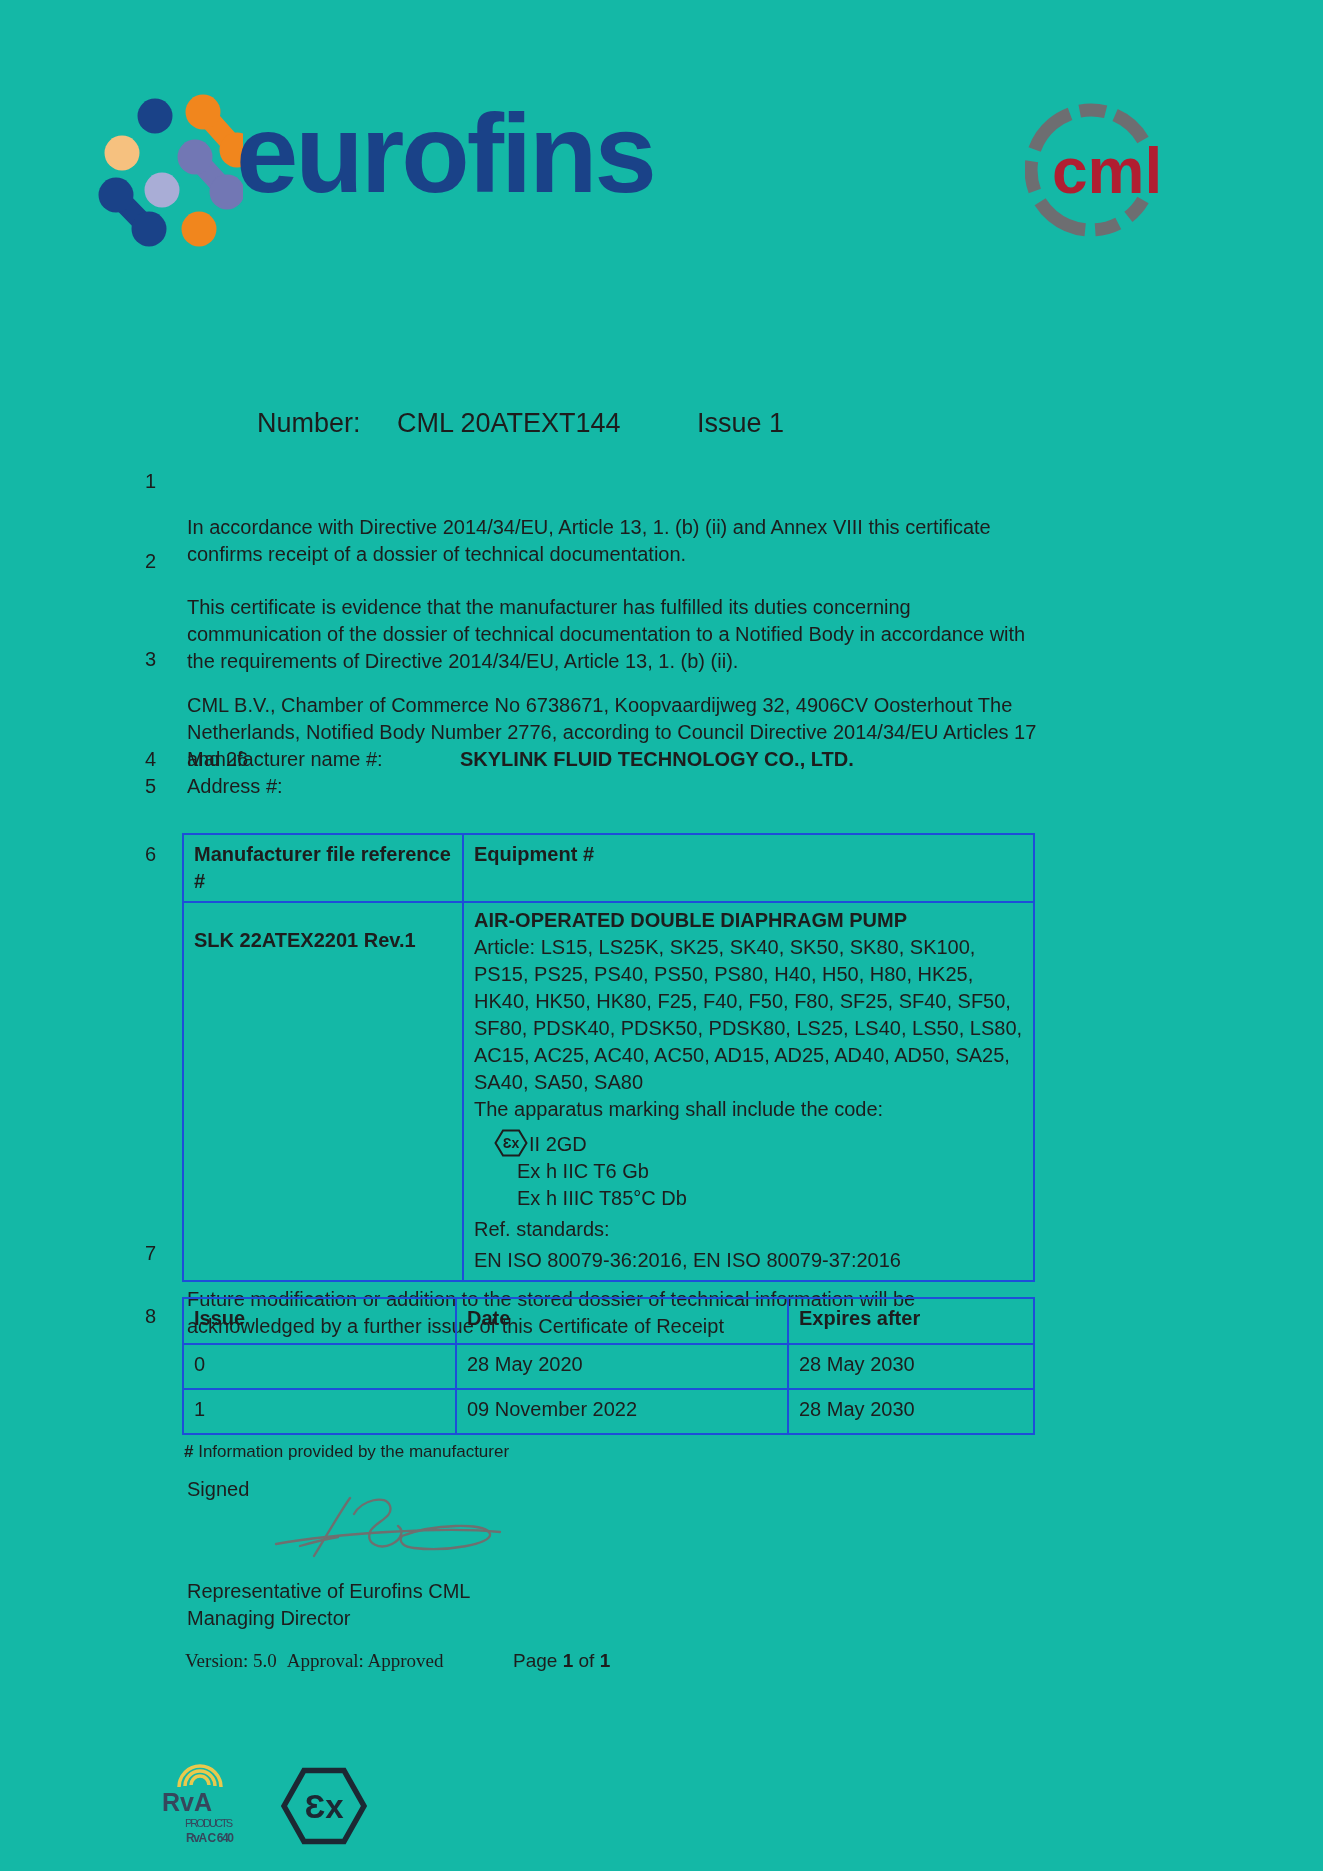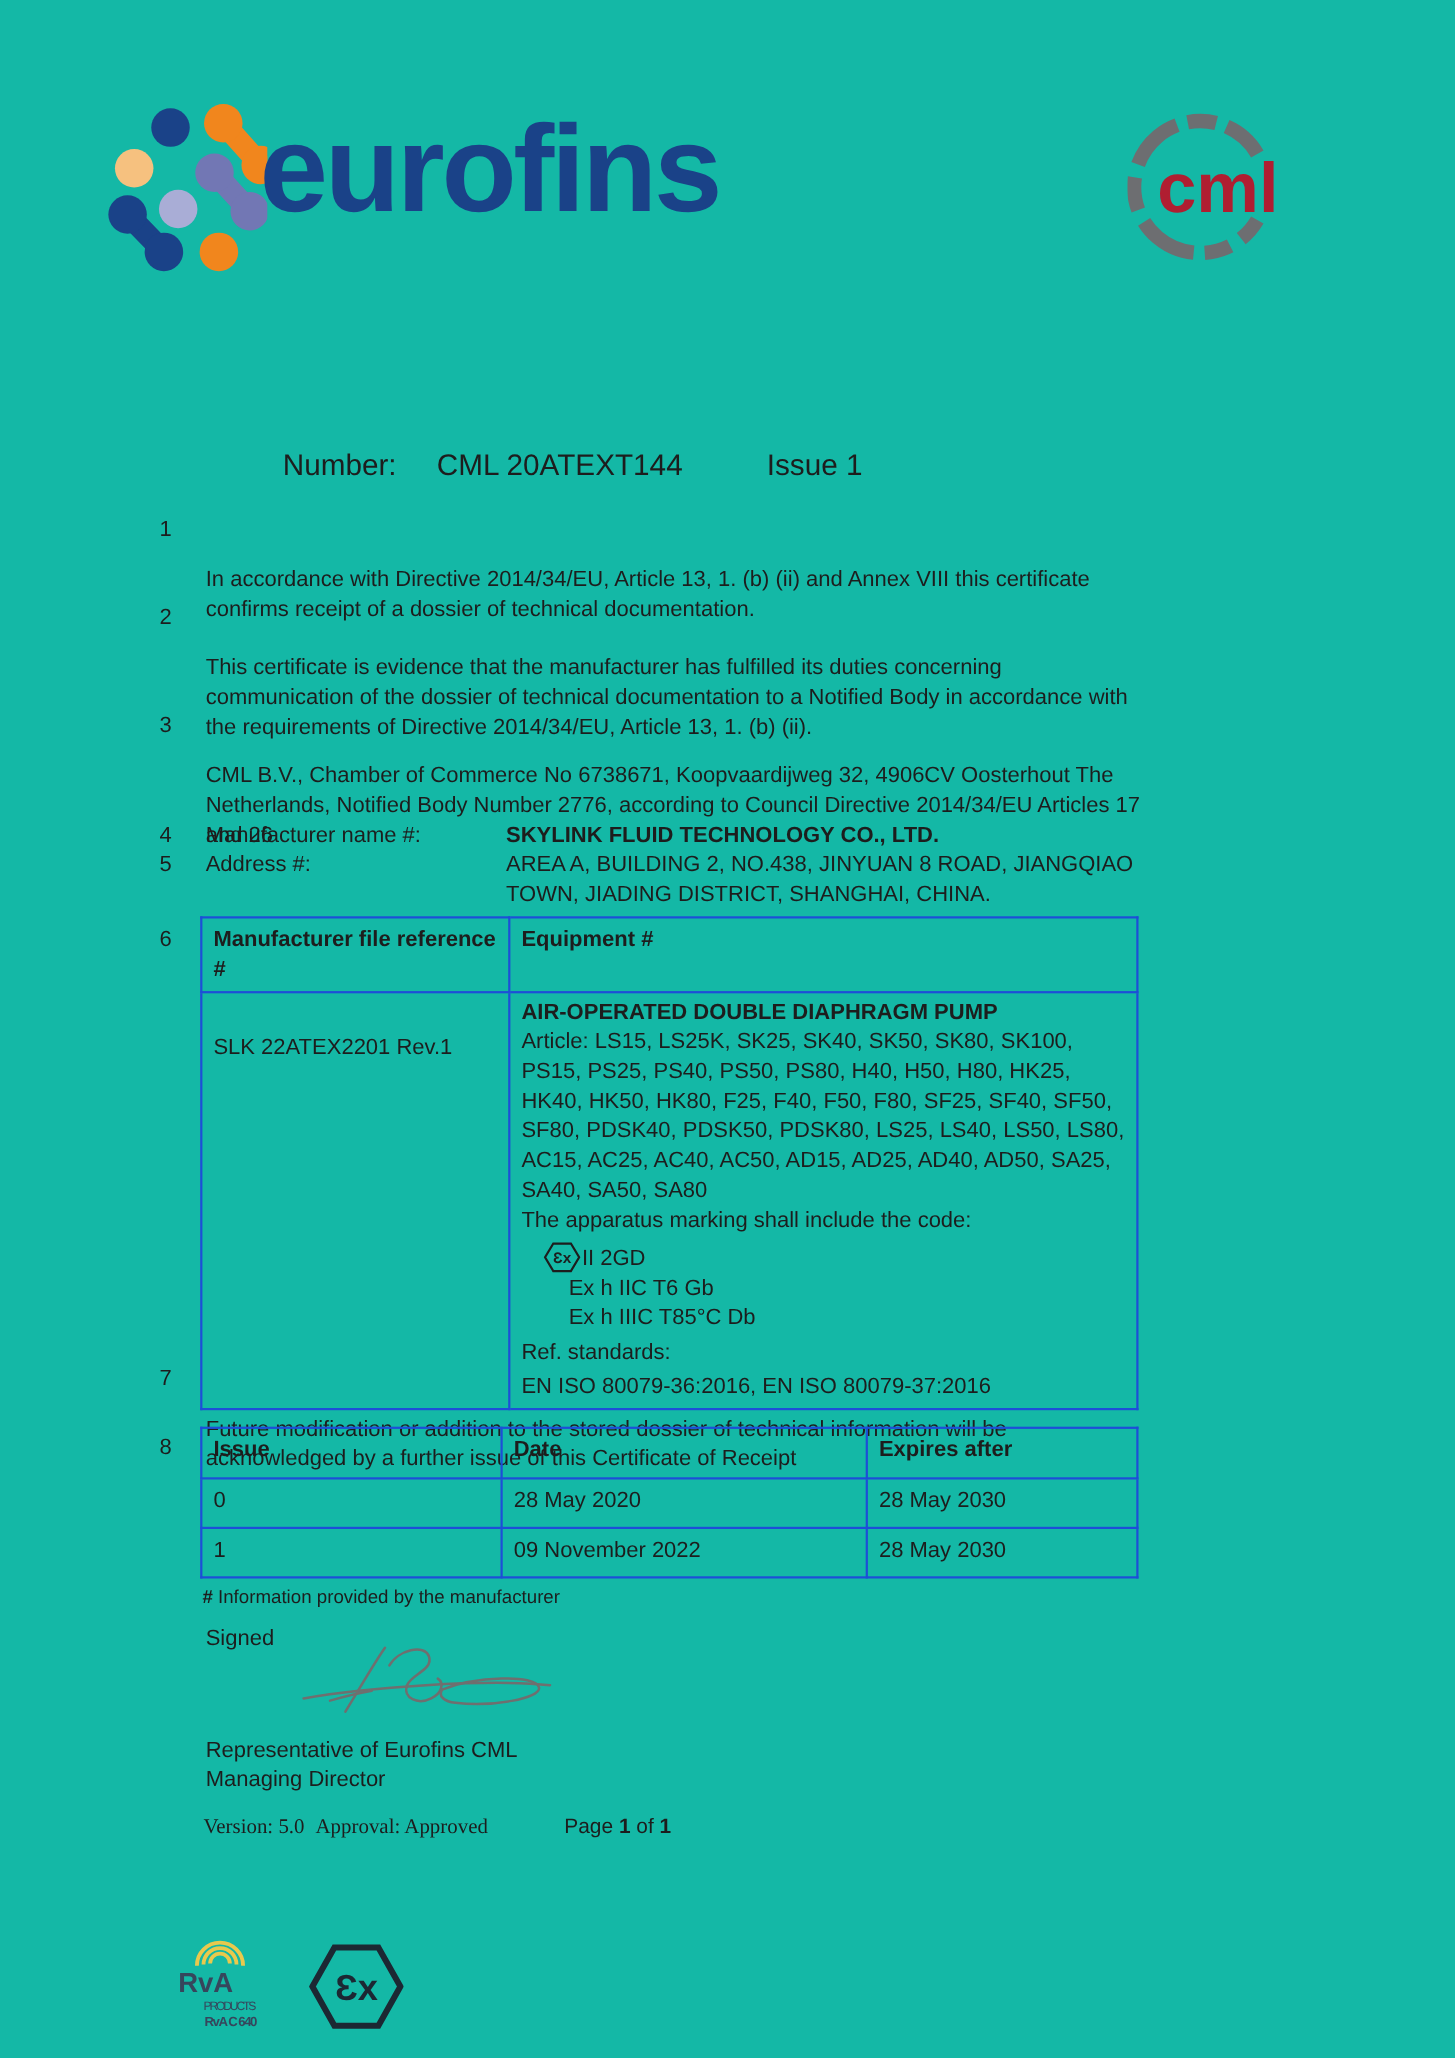"AREA A, BUILDING 2, NO.438," span.item-value { html: <span>AREA A, BUILDING 2, NO.438, JINYUAN 8 ROAD, JIANGQIAO TOWN, JIADING DISTRICT, SHANGHAI, CHINA.</span> -> none }
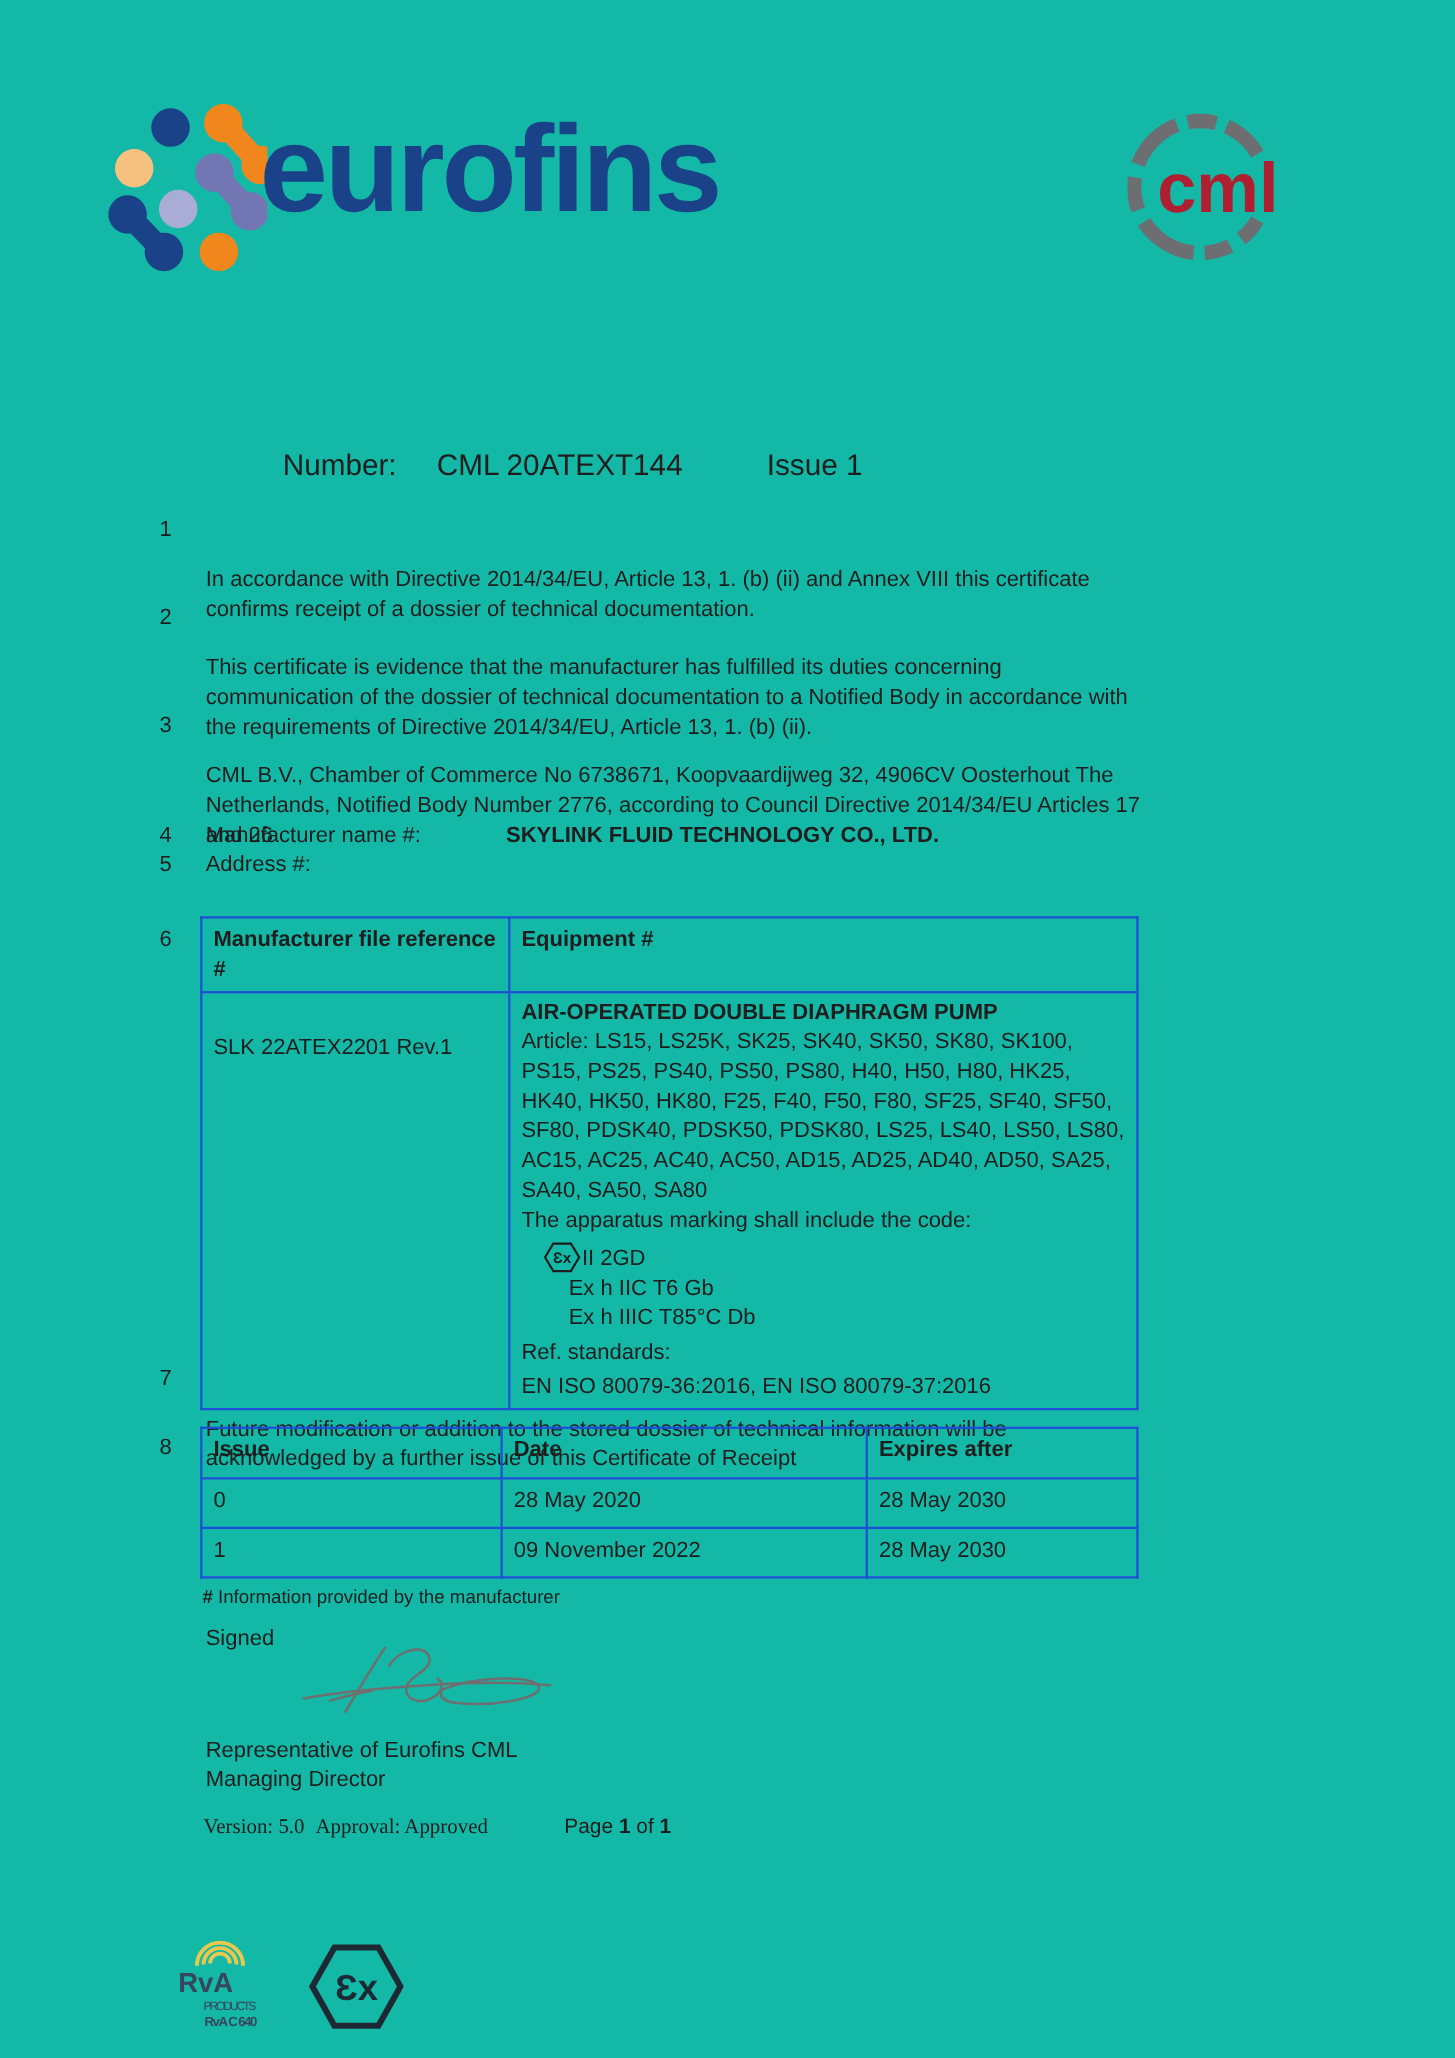"SLK 22ATEX2201 Rev.1" #equipment-table .file-ref-cell { font-weight: none -> bold; padding-top: 36px -> 24px }
